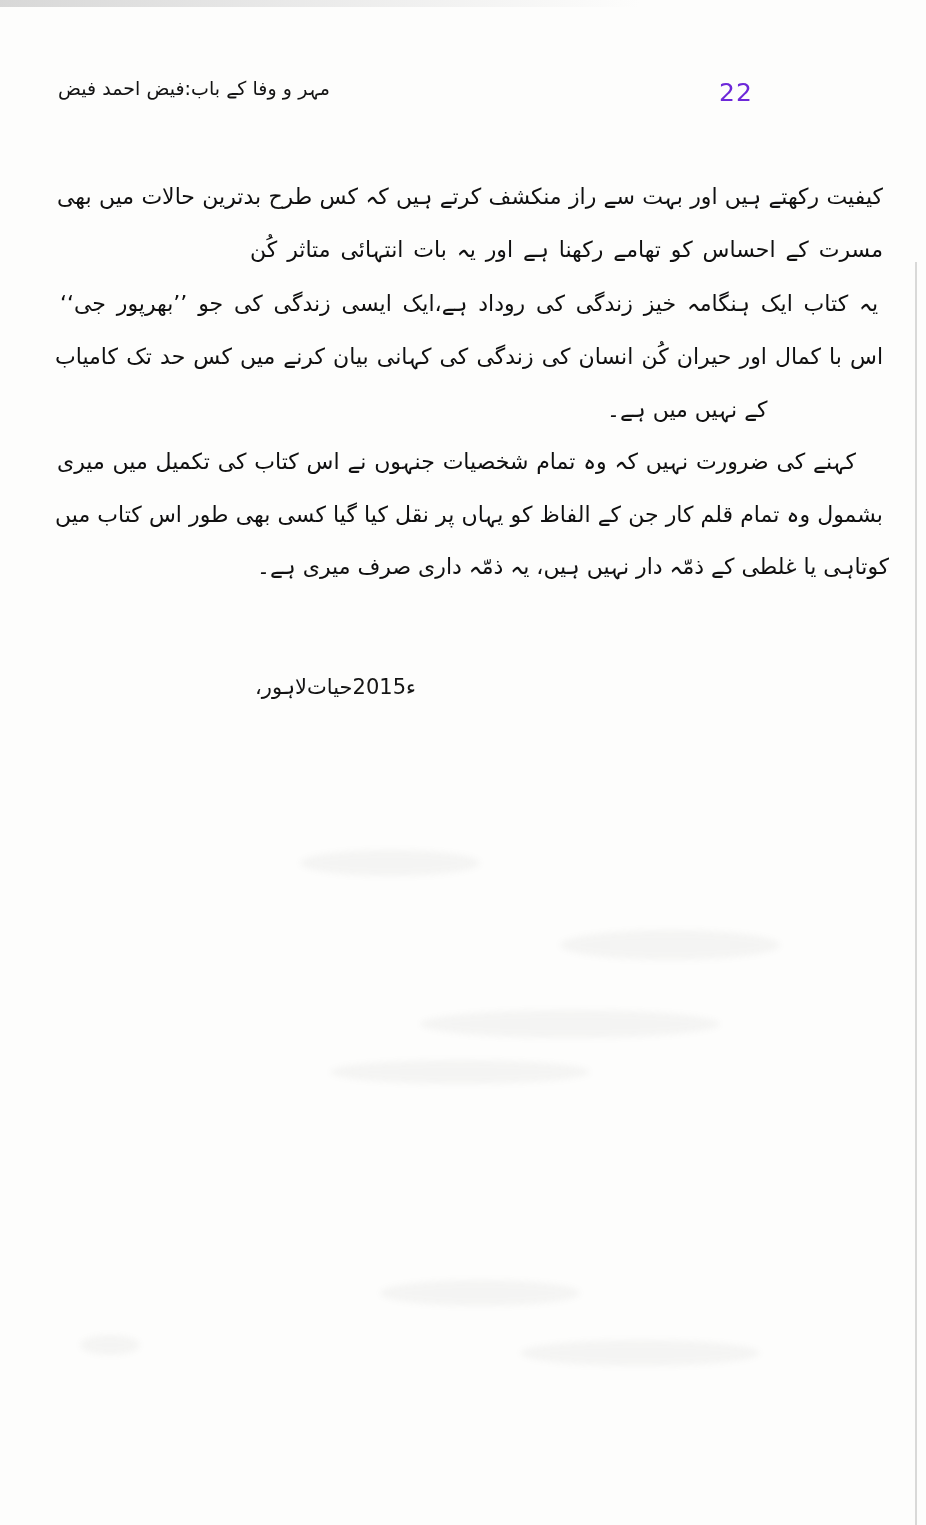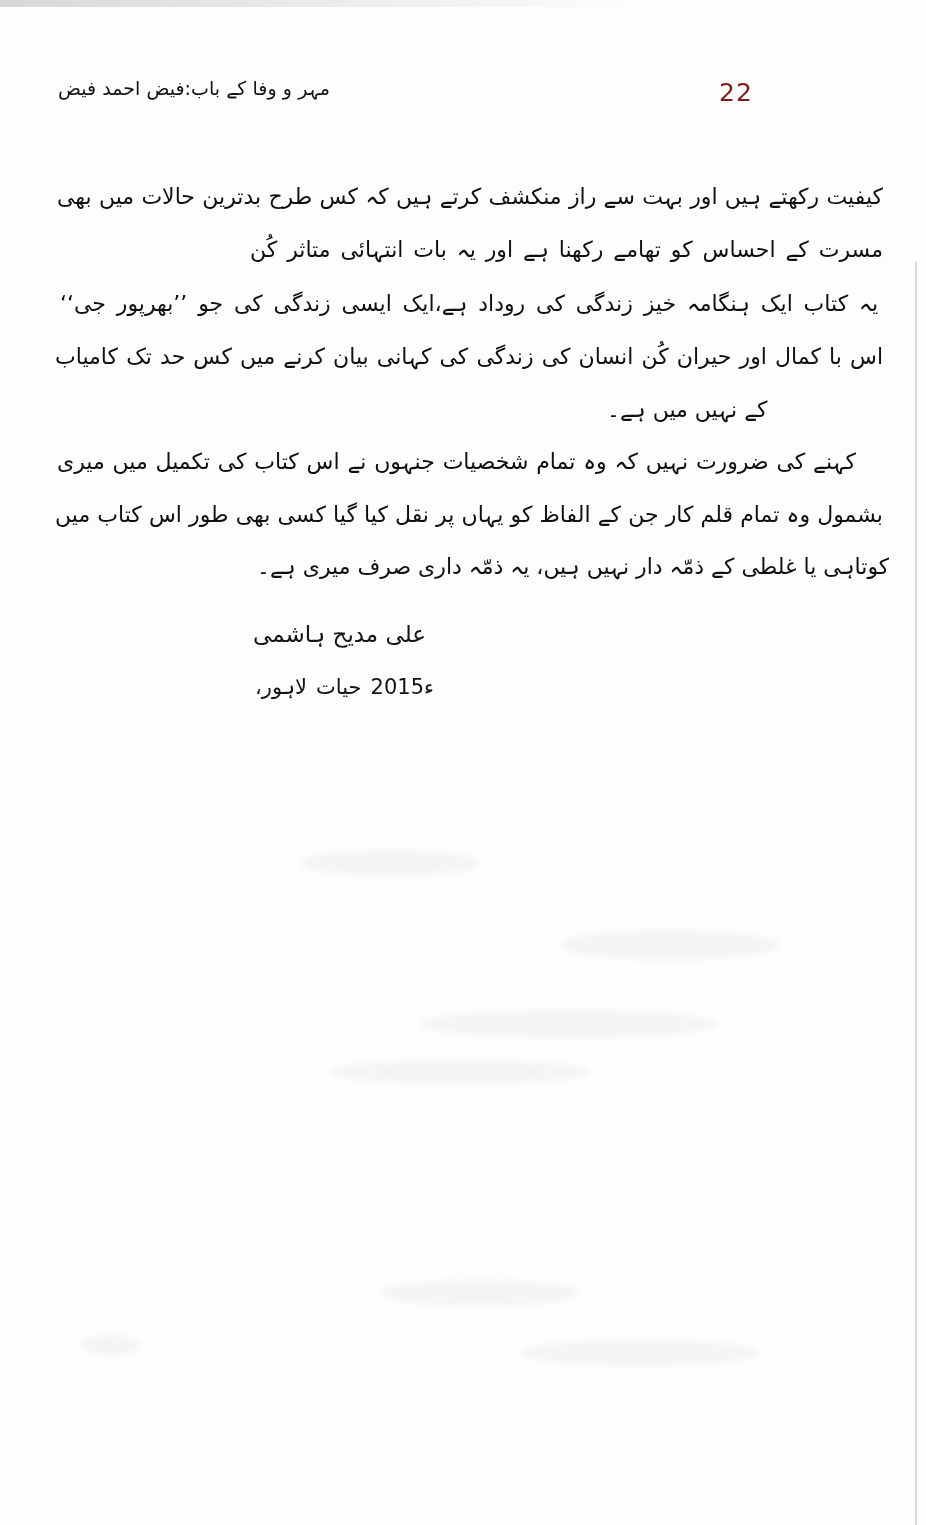"22" .page-number { color: #7f1d1d -> #6d28d9 }
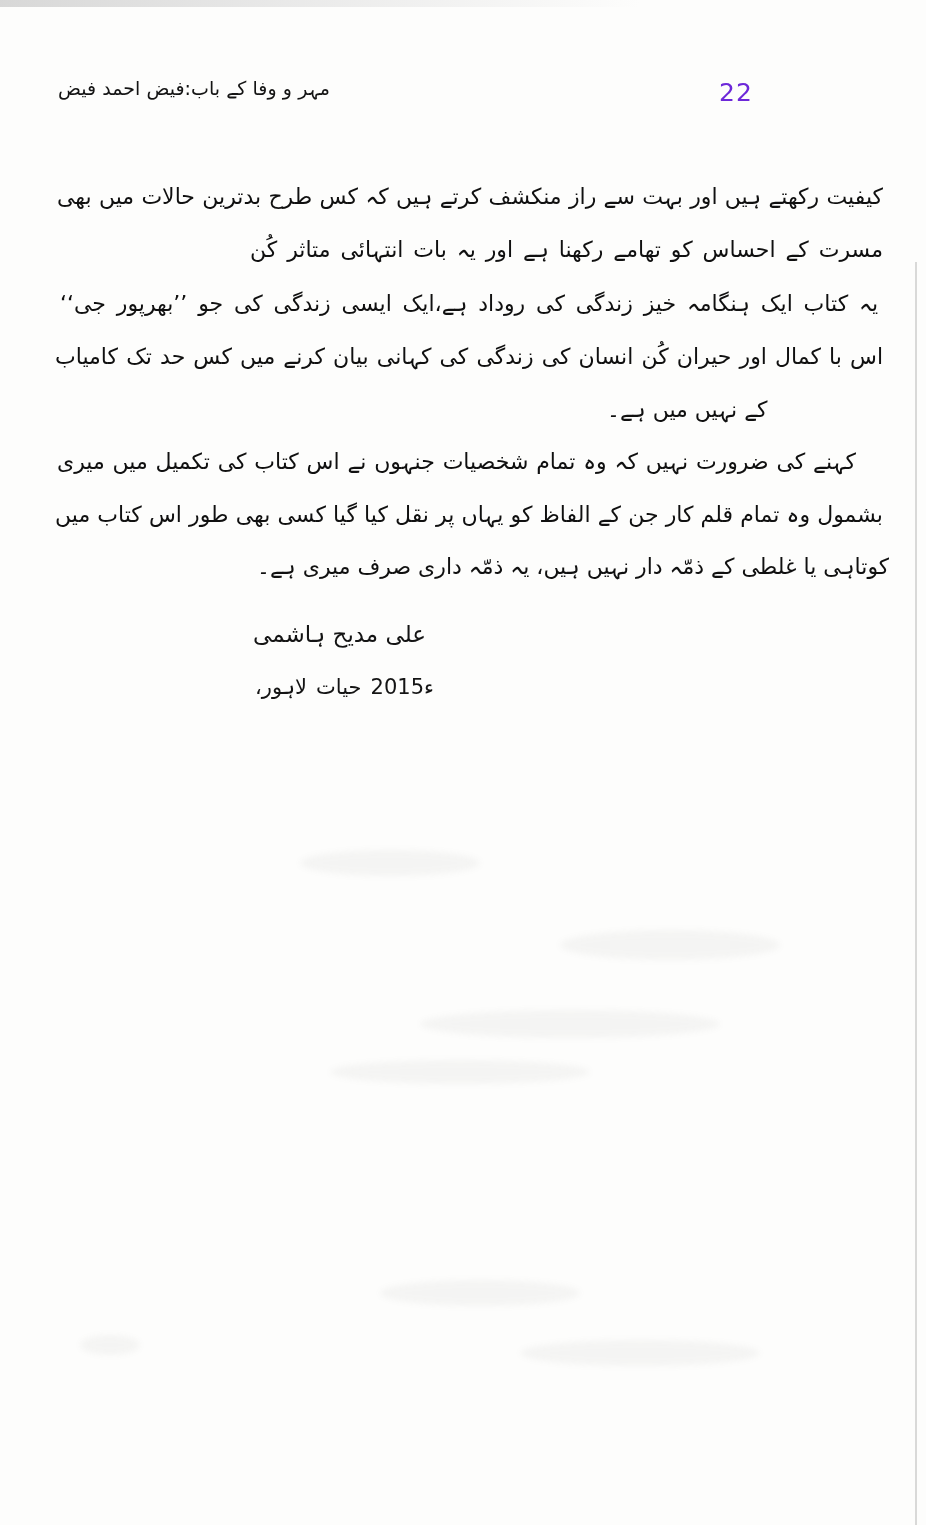"علی مدیح ہاشمی" div.signature-name { html: <div>علی مدیح ہاشمی</div> -> none }
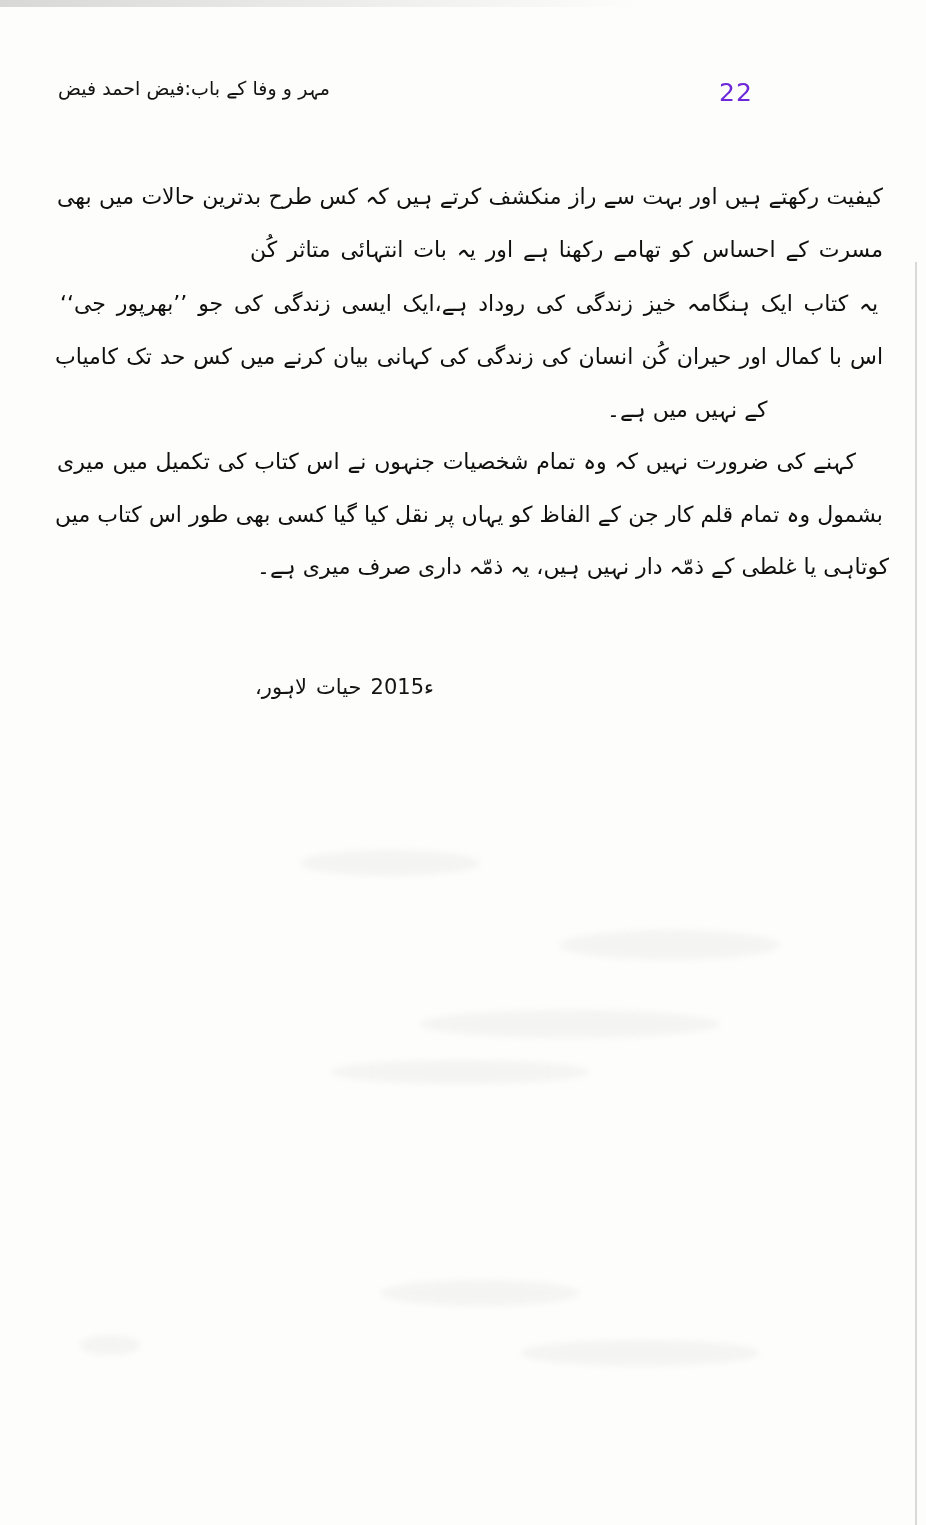"لاہور،" .signature-date { gap: 9px -> 0 }
